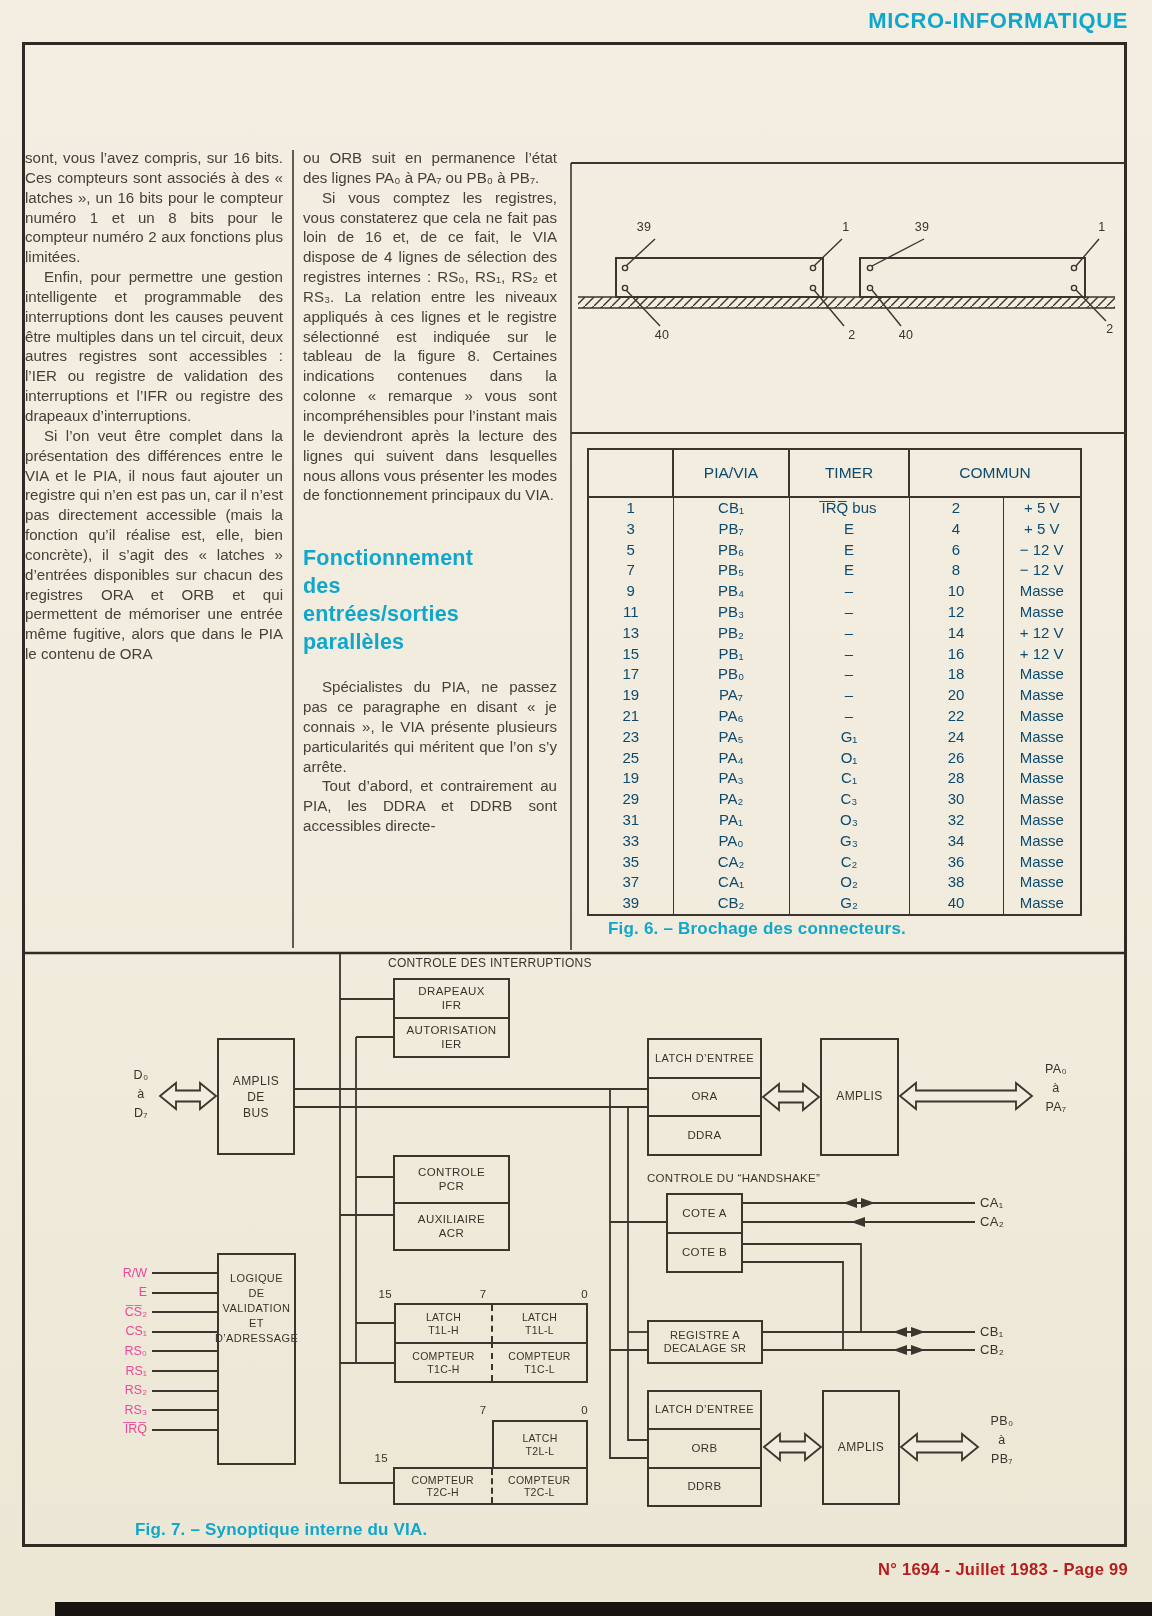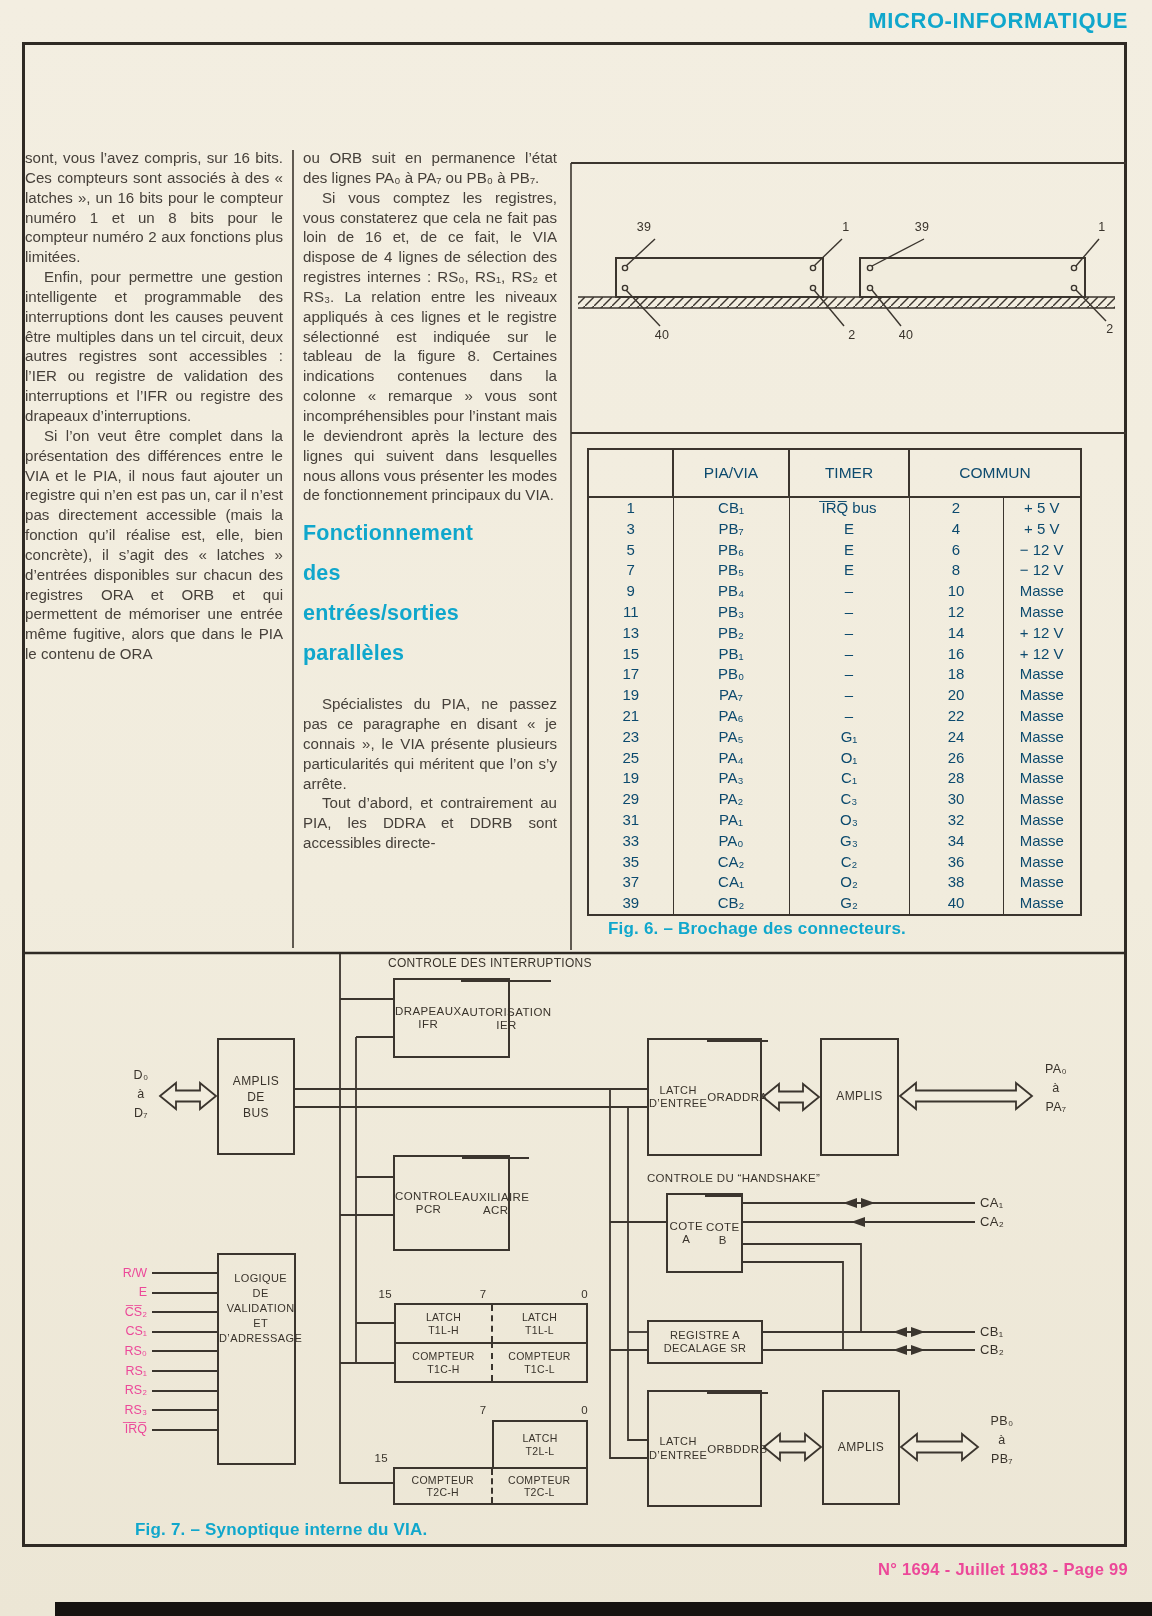"Fonctionnement" .heading { line-height: 40px -> 28px; margin: 8px 0 21px 0 -> 39px 0 21px 0 }
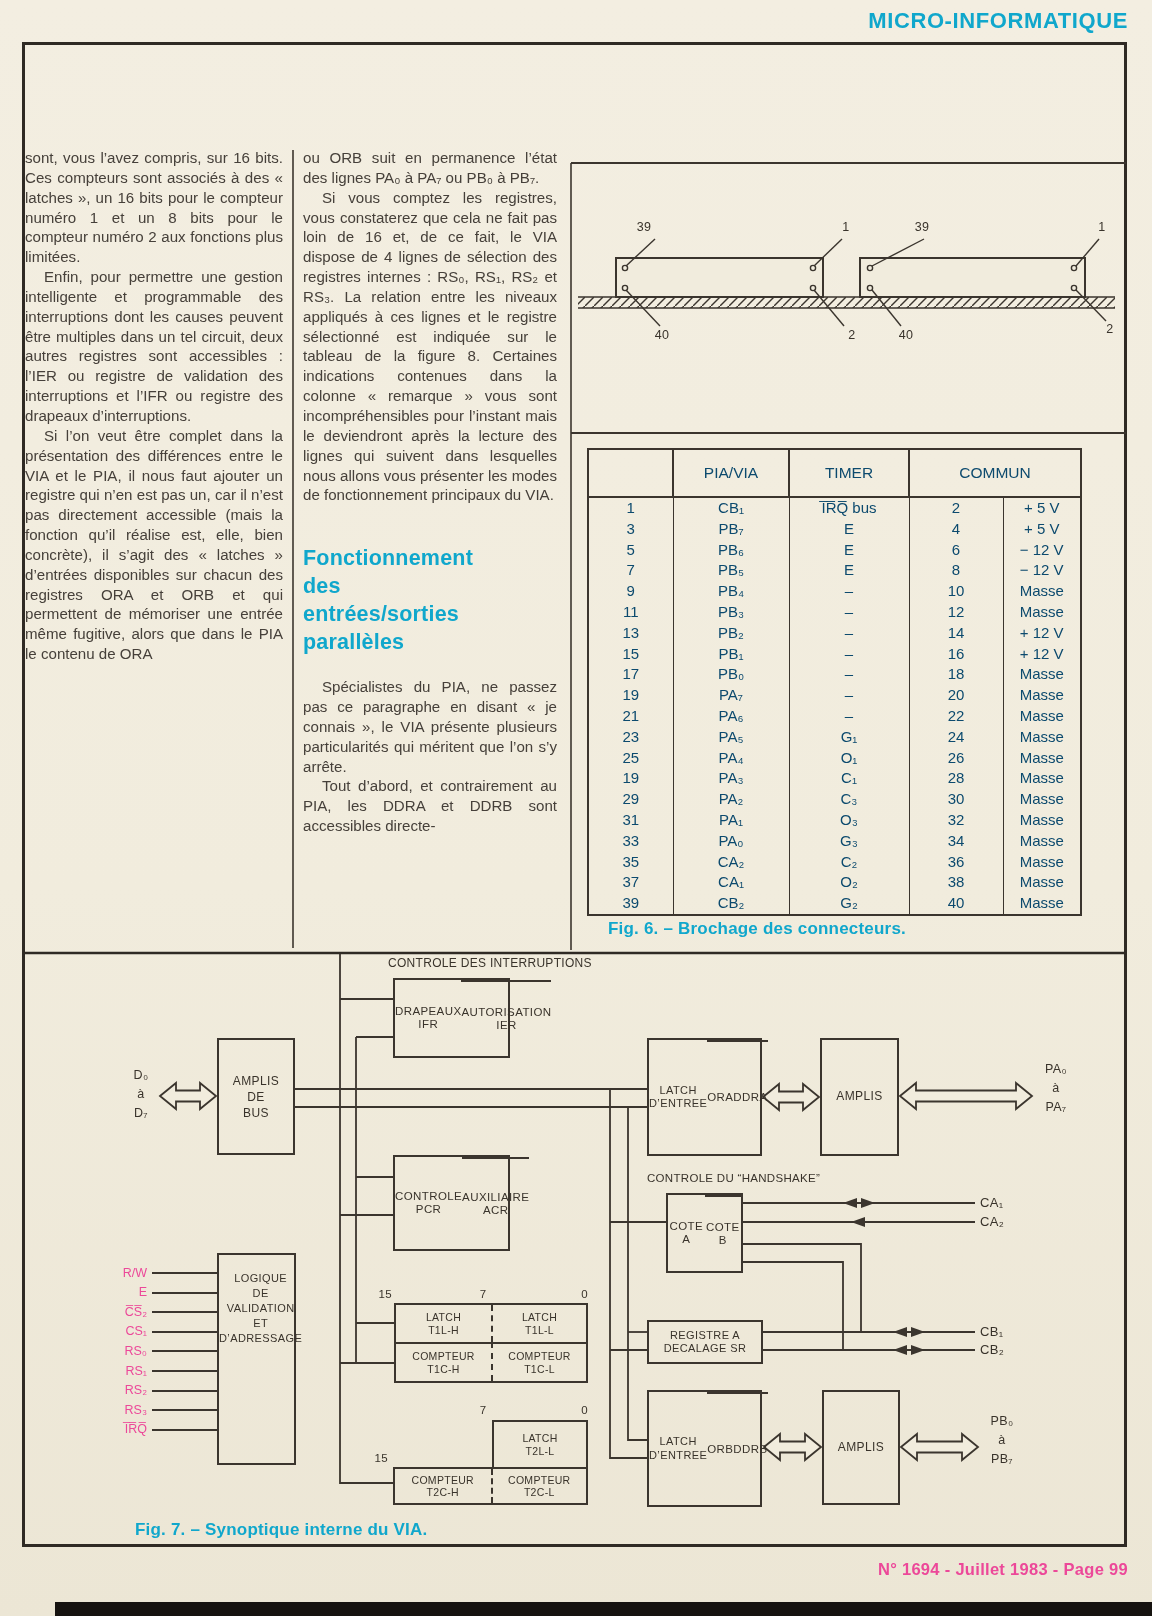"DRAPEAUX" .blk { flex-direction: row -> column }
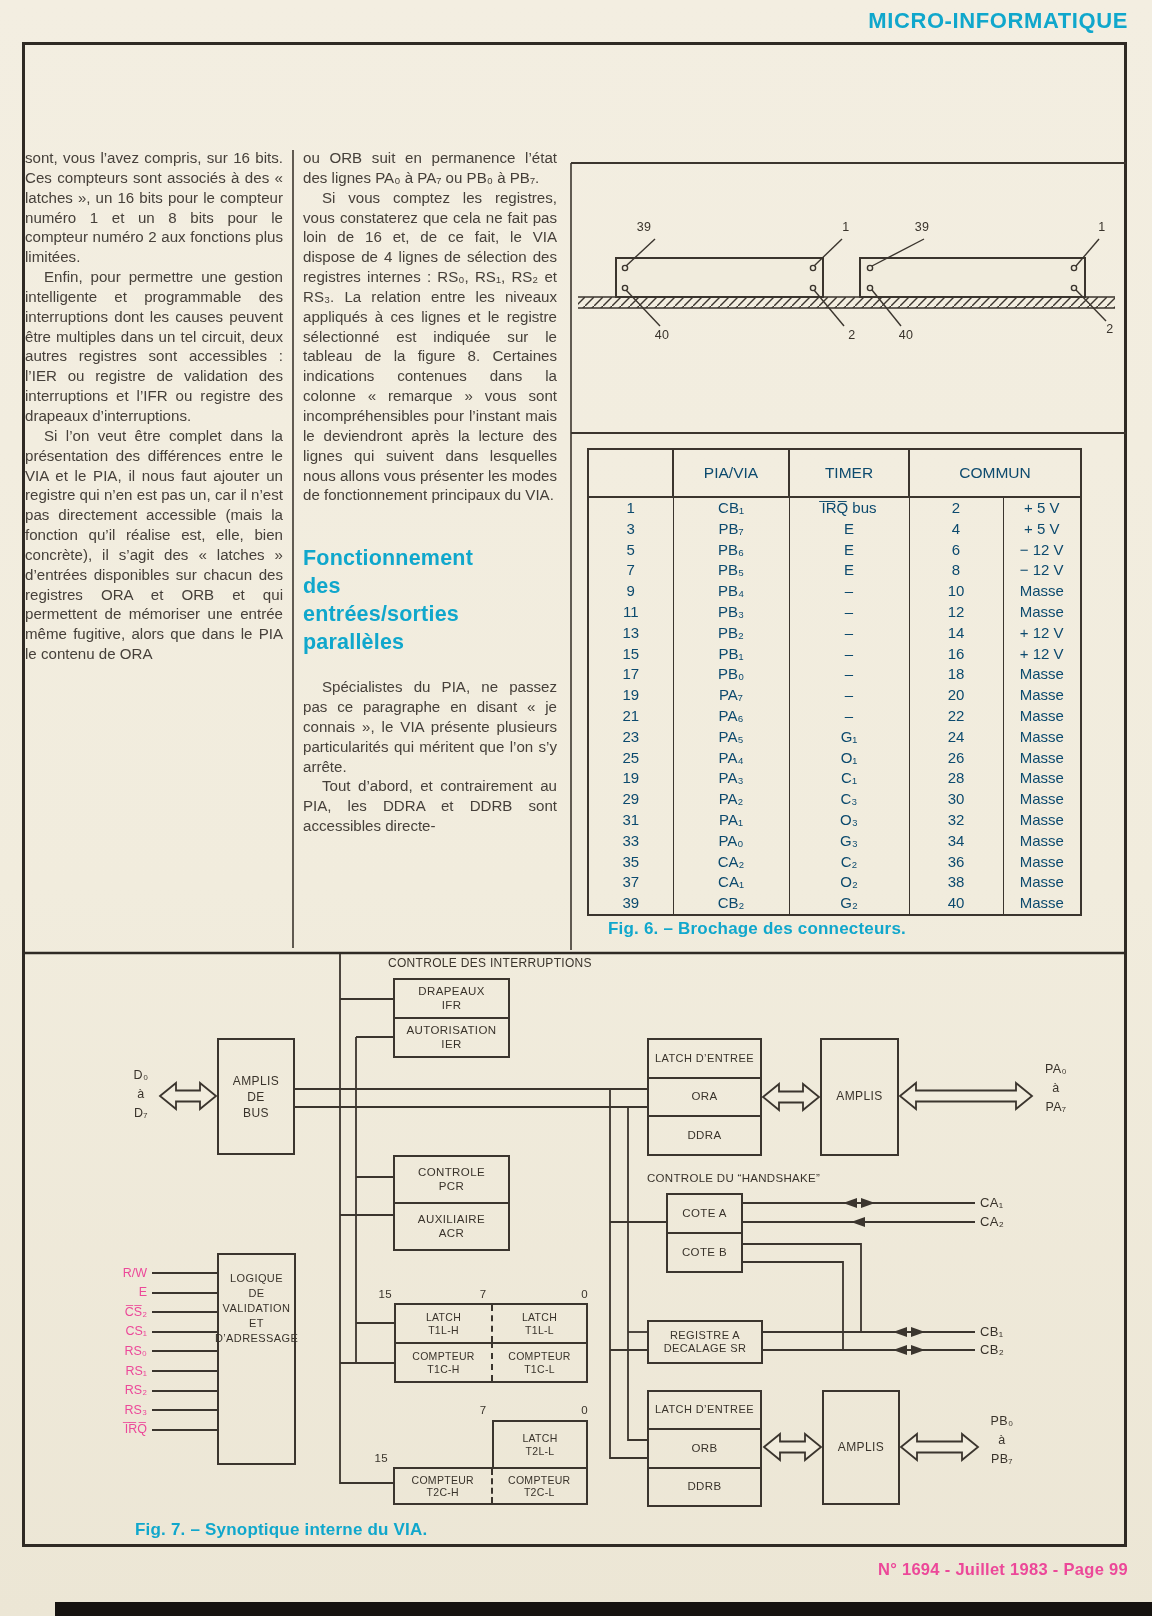"N° 1694 - Juillet 1983" .footer { color: #ec4899 -> #b91c1c }
